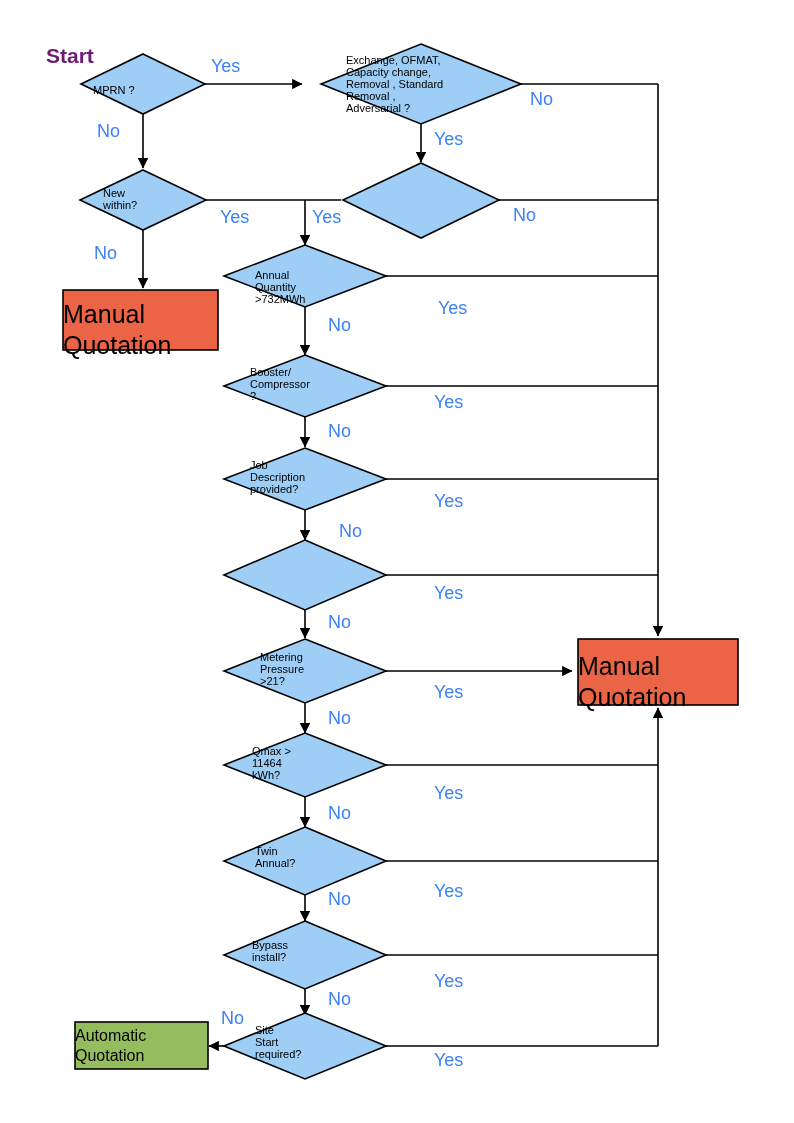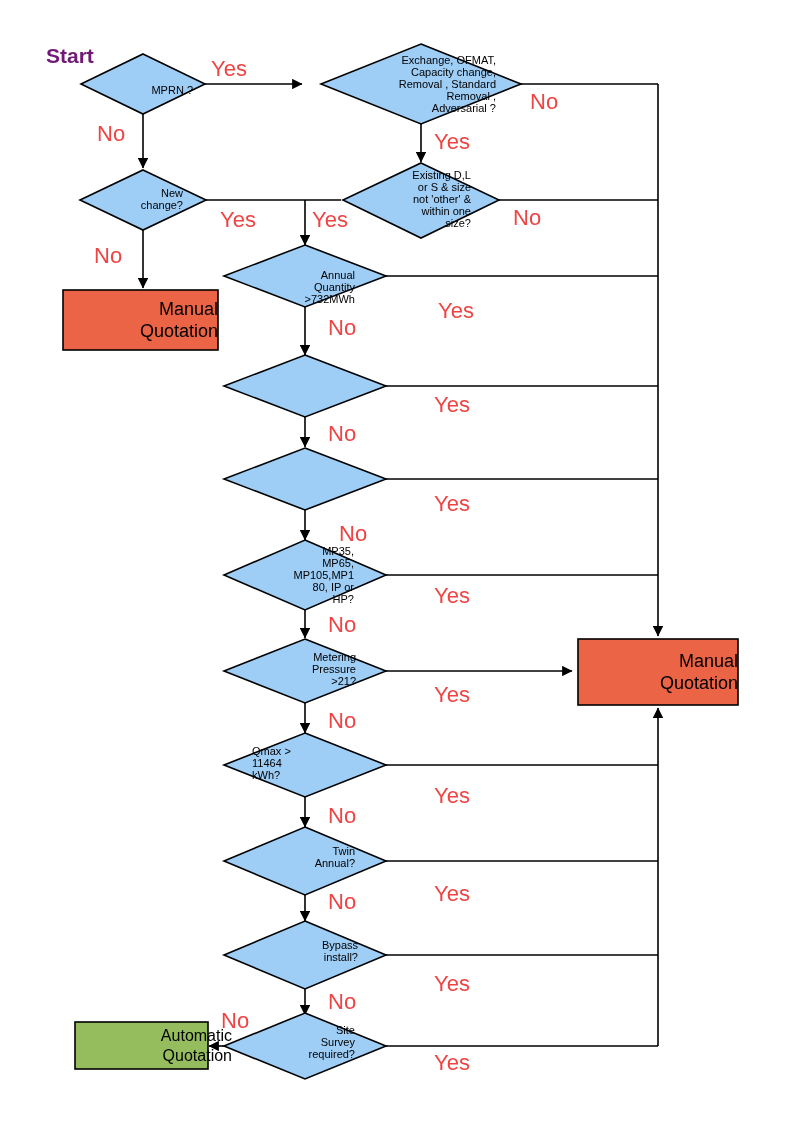"Yes" .edge-label { color: #ef4444 -> #3b82f6; font-size: 22px -> 18px }
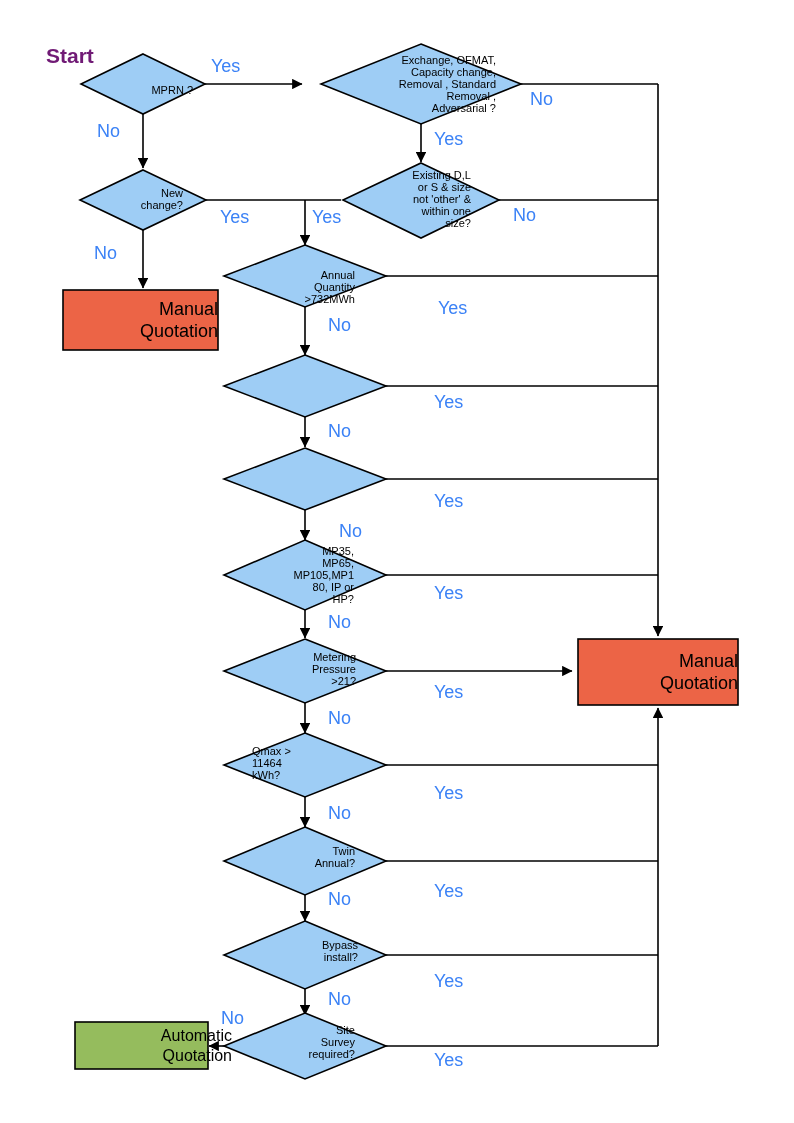"Exchange, OFMAT," .node-text { text-align: right -> left }
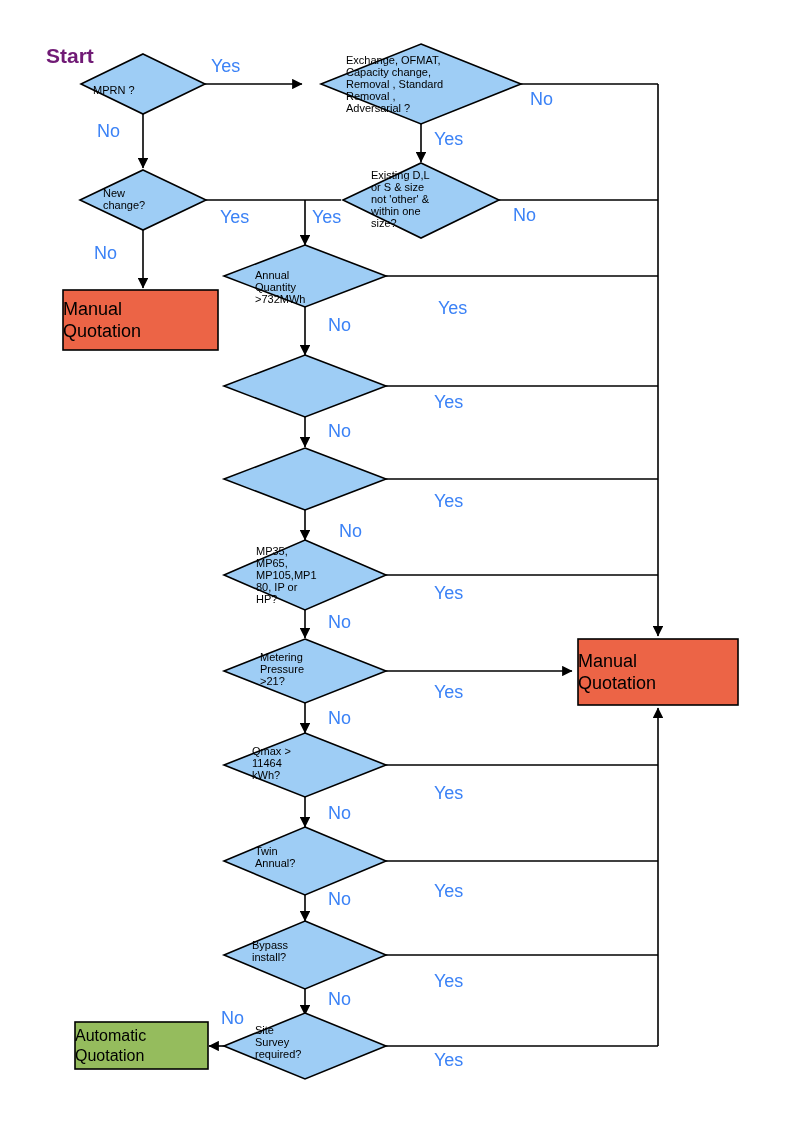"Existing D,L" div.node-text { html: <div>Existing D,L or S &amp; size not 'other' &amp; within one size?</div> -> none }
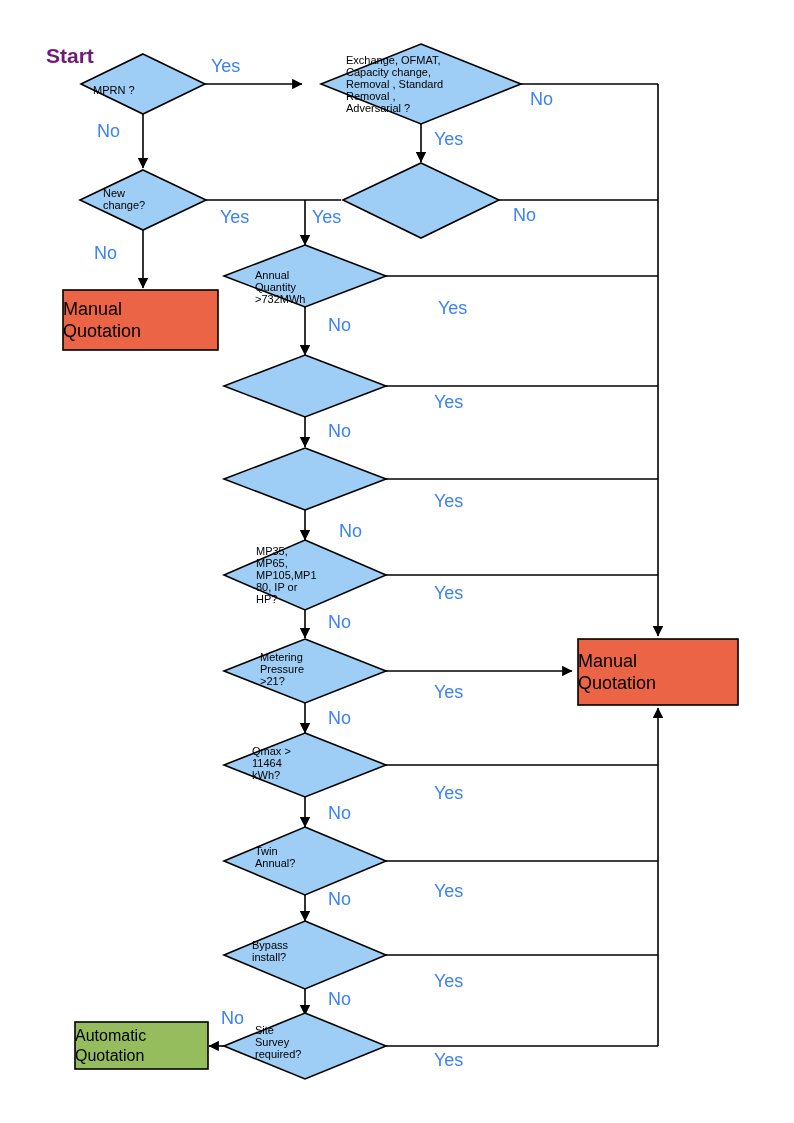"New" div.node-text { text: change -> within }
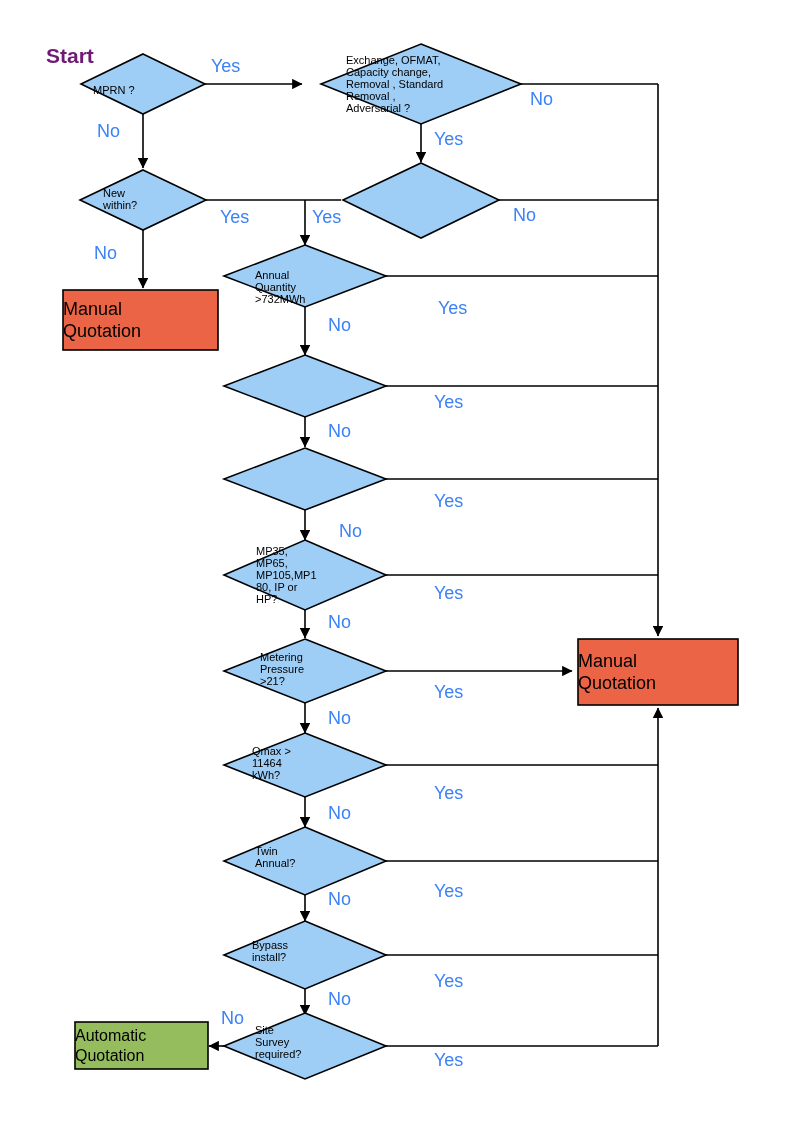"Manual" .box-label { font-size: 18px -> 25px }
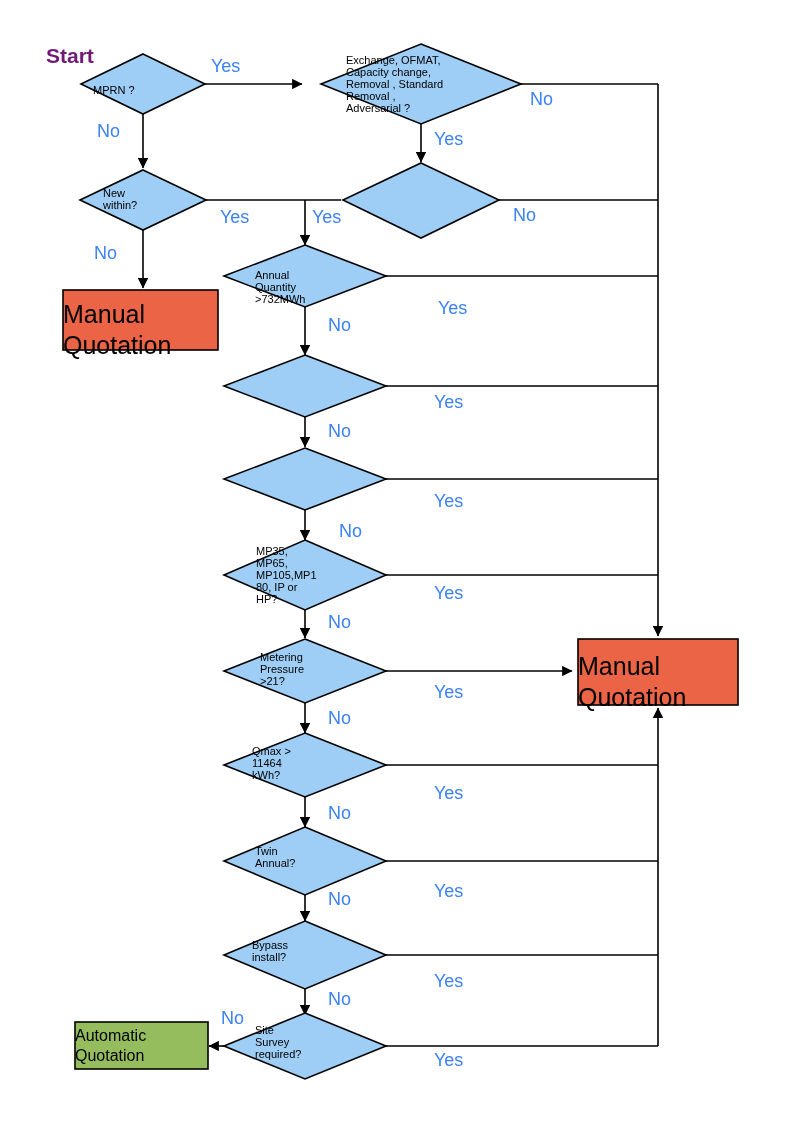"Booster/" div.node-text { html: none -> <div>Booster/ Compressor ?</div> }
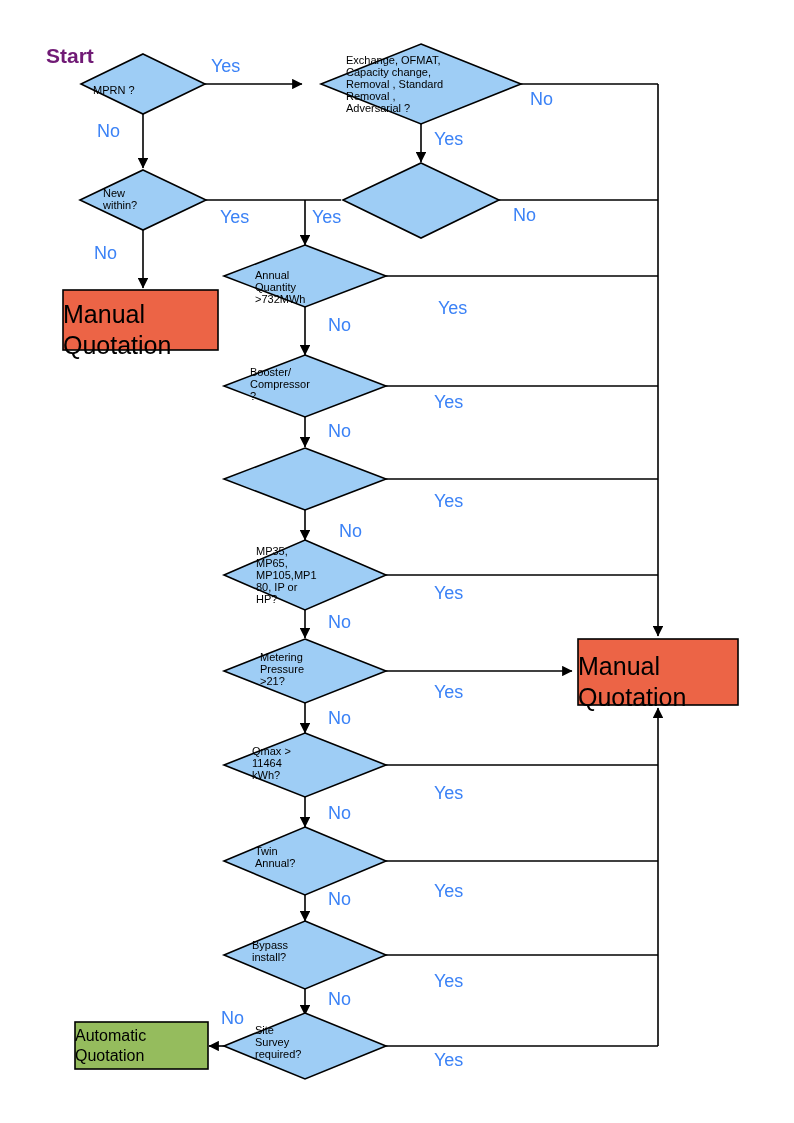"Job" div.node-text { html: none -> <div>Job Description provided?</div> }
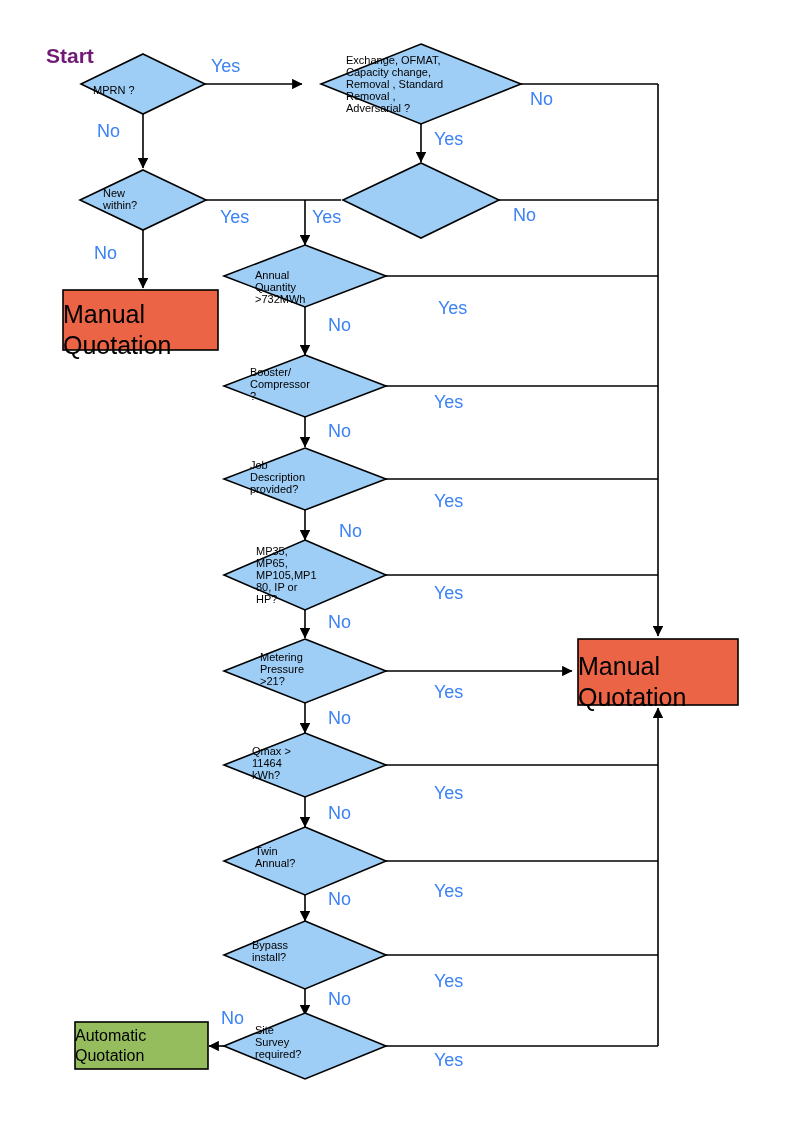"MP35," div.node-text { html: <div>MP35, MP65, MP105,MP1 80, IP or HP?</div> -> none }
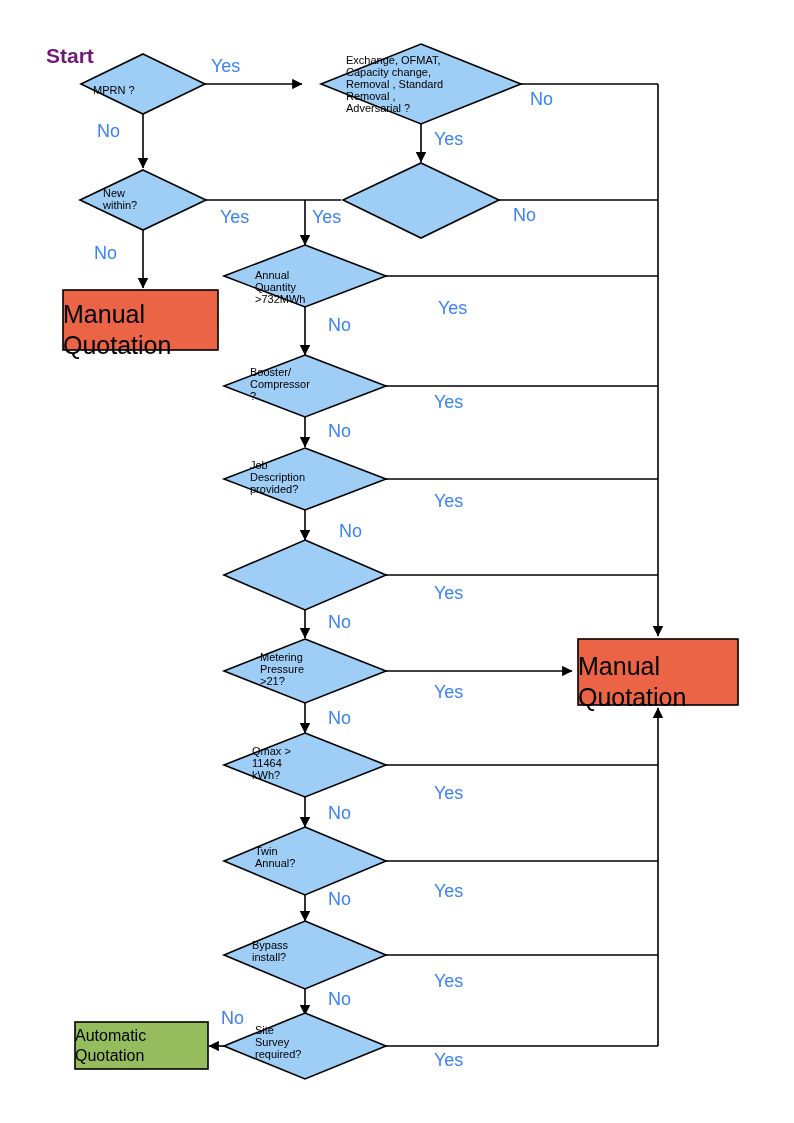"Site" div.node-text { text: Survey -> Start }
